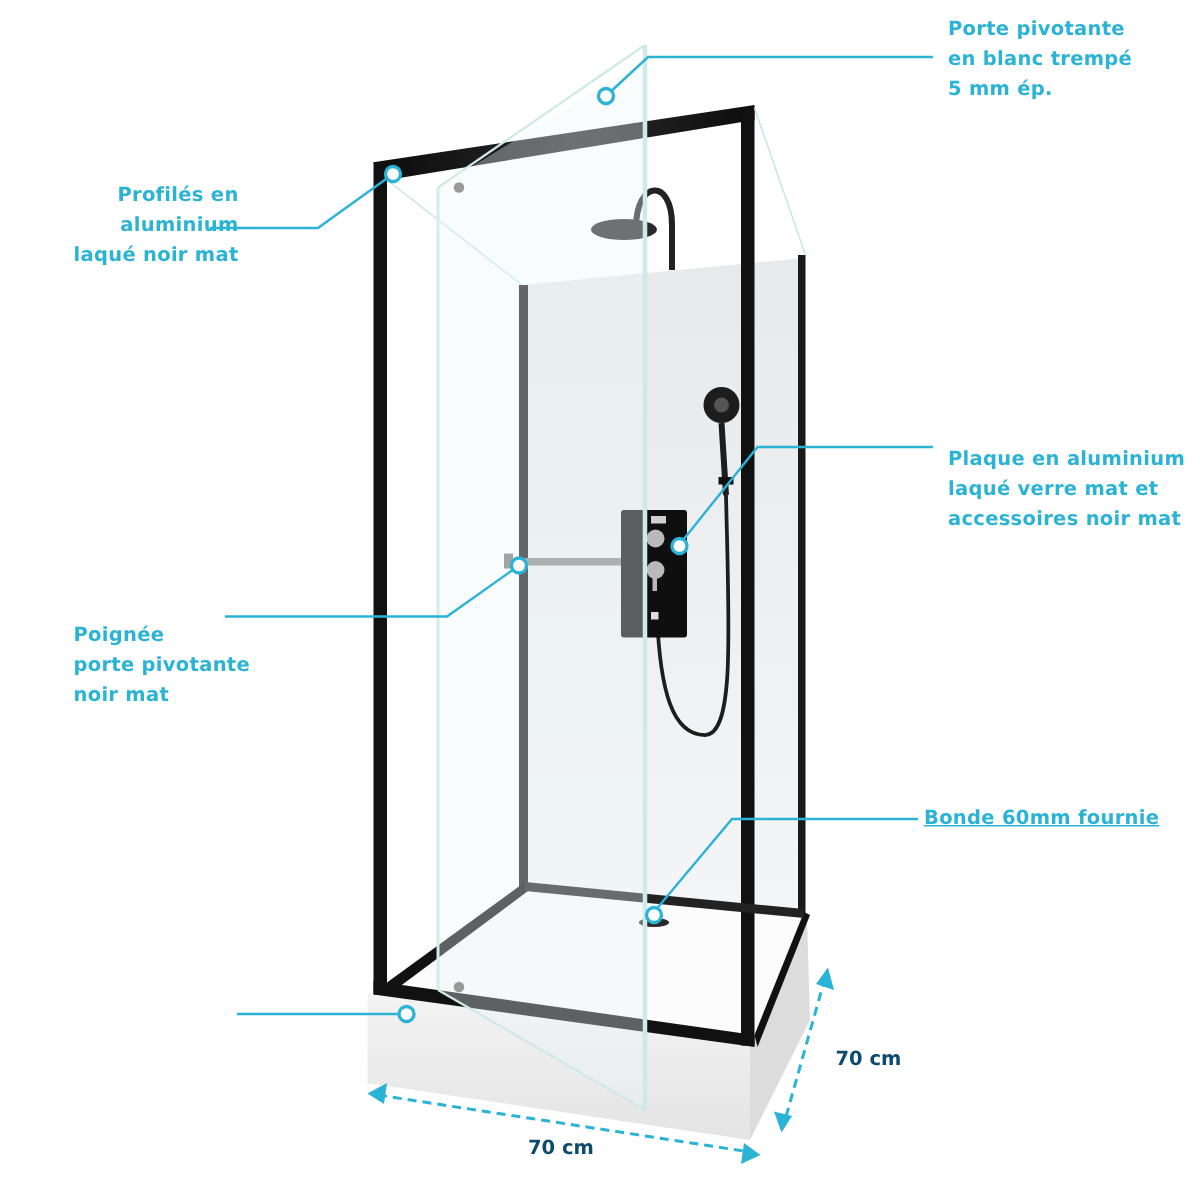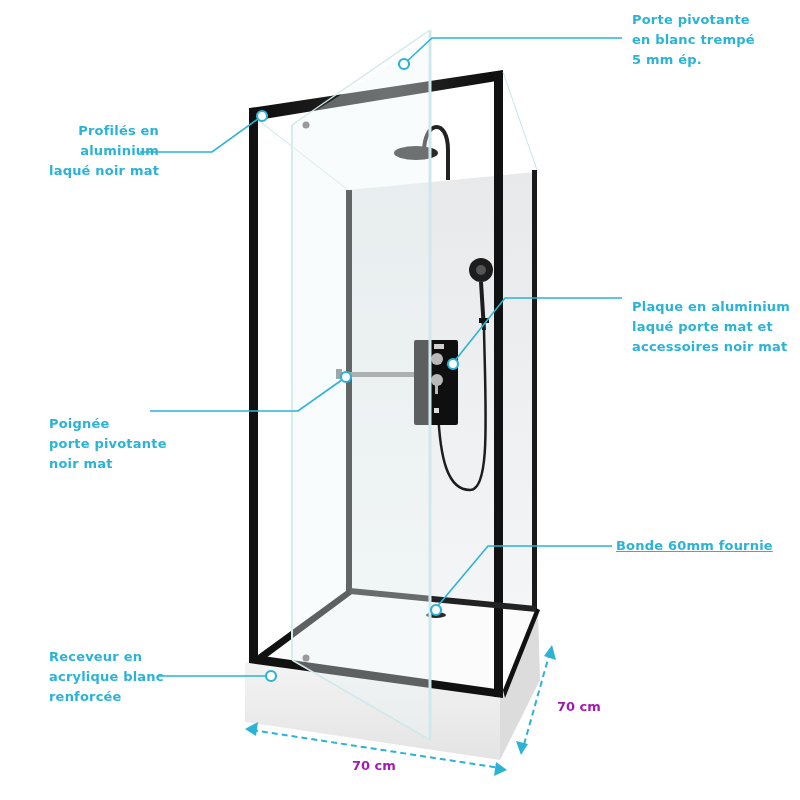"laqué porte mat et" span { text: porte -> verre }
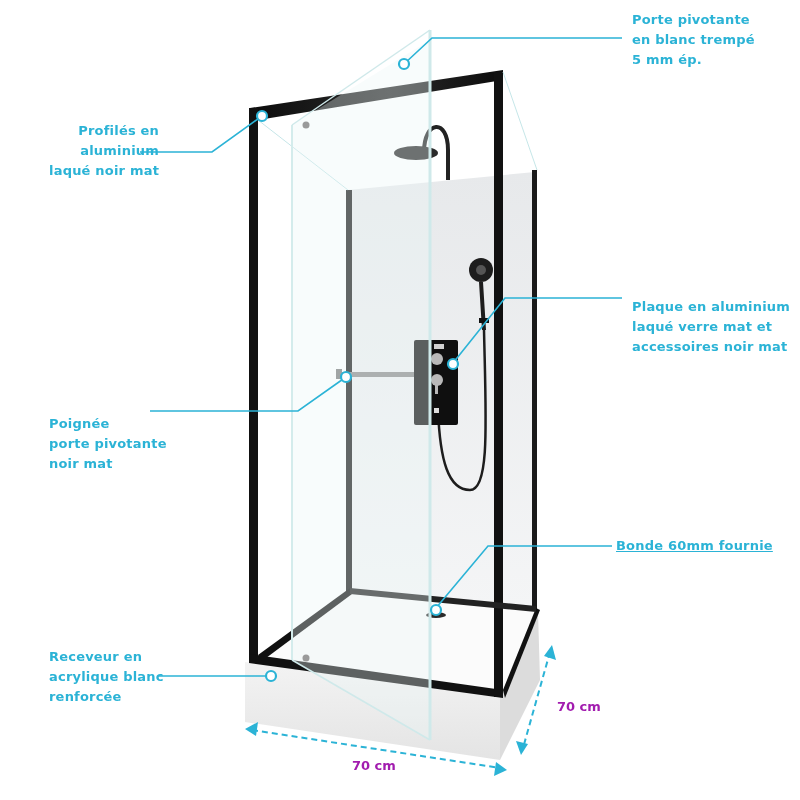"Receveur en" div.label { html: <div> <span>Receveur en</span> <span>acrylique blanc</span> <span>renforcée</span> </div> -> none }
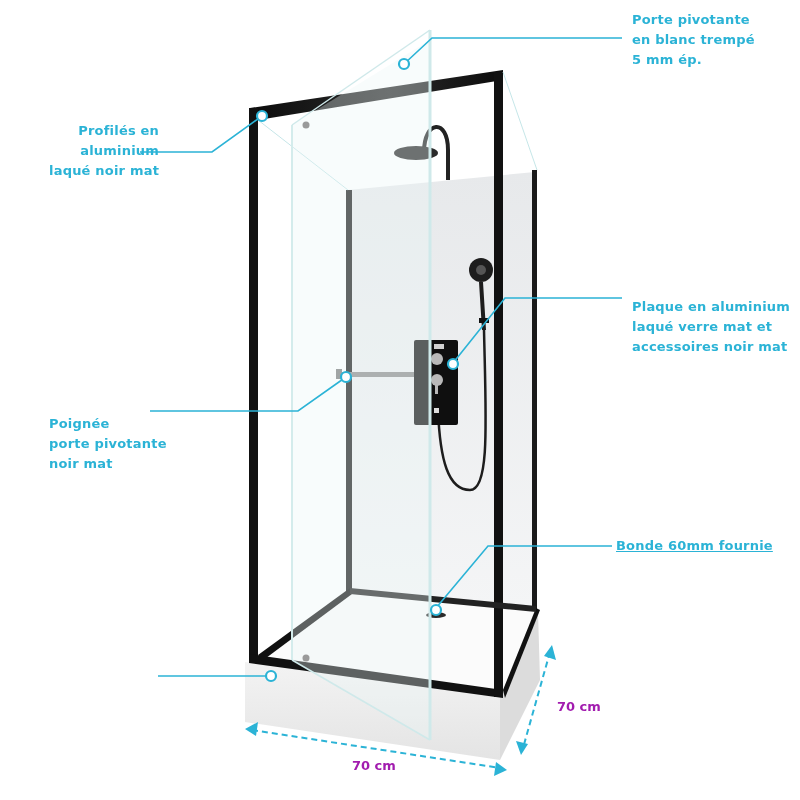"70 cm" .dim { color: #a21caf -> #0c4a6e }
